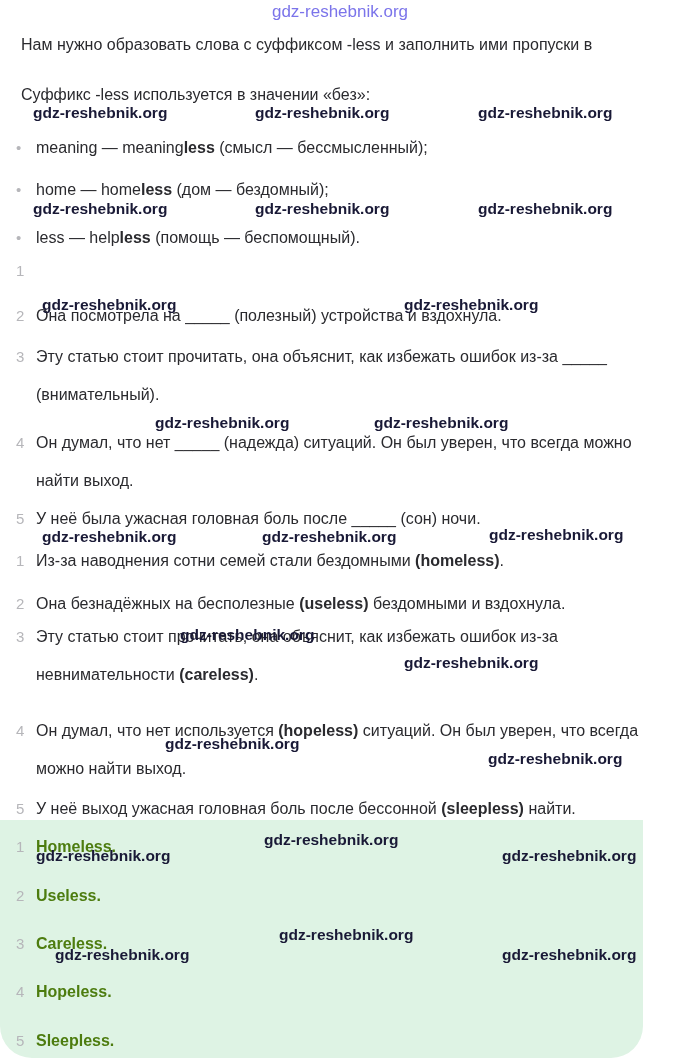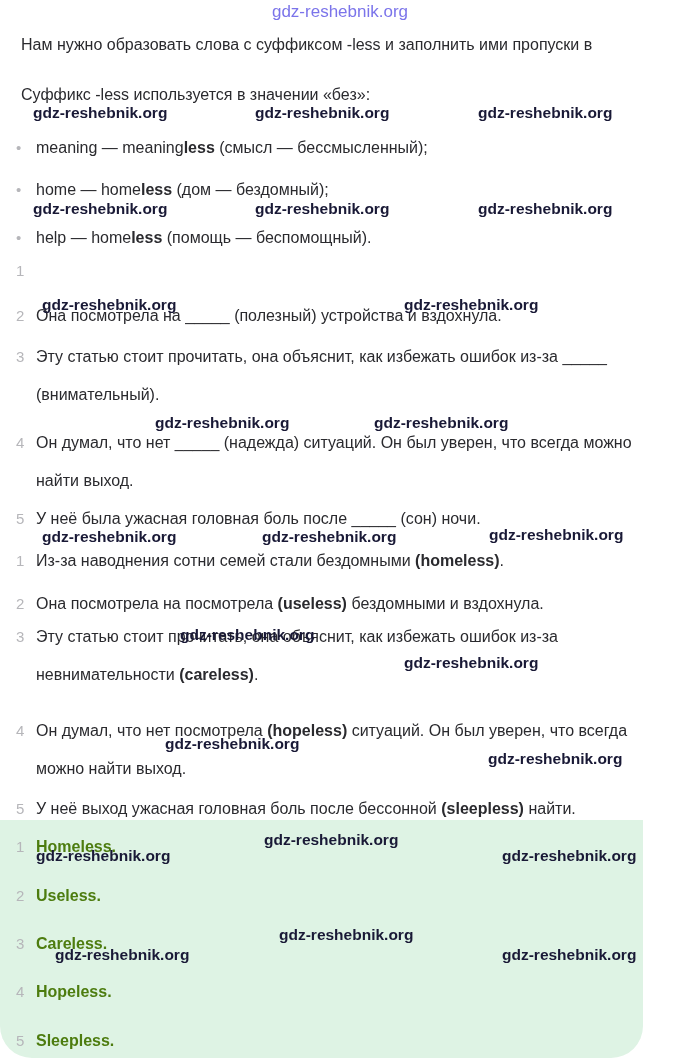"help — home" span { text: help — home -> less — help }
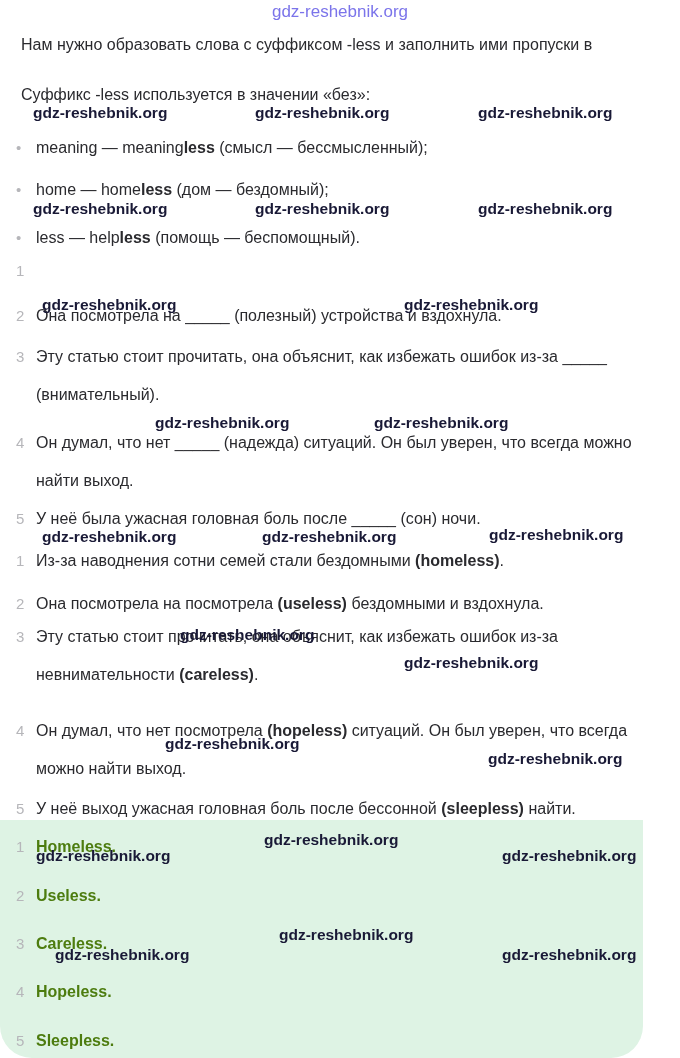"Она посмотрела на посмотрела" span { text: посмотрела на посмотрела -> безнадёжных на бесполезные }
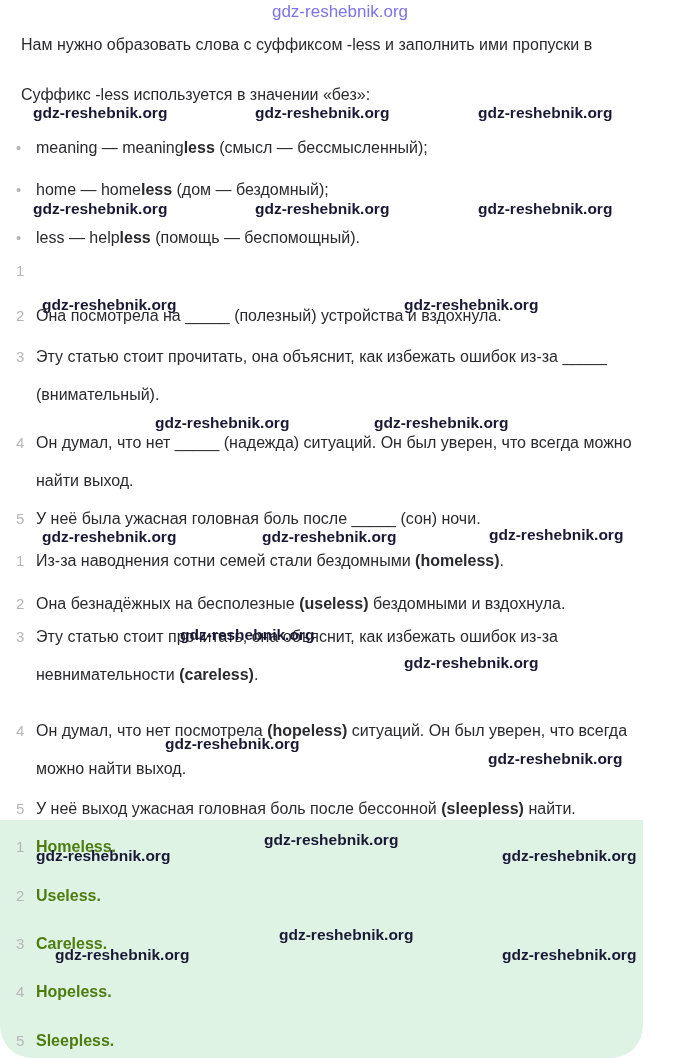"Он думал, что нет посмотрела" span { text: посмотрела -> используется }
